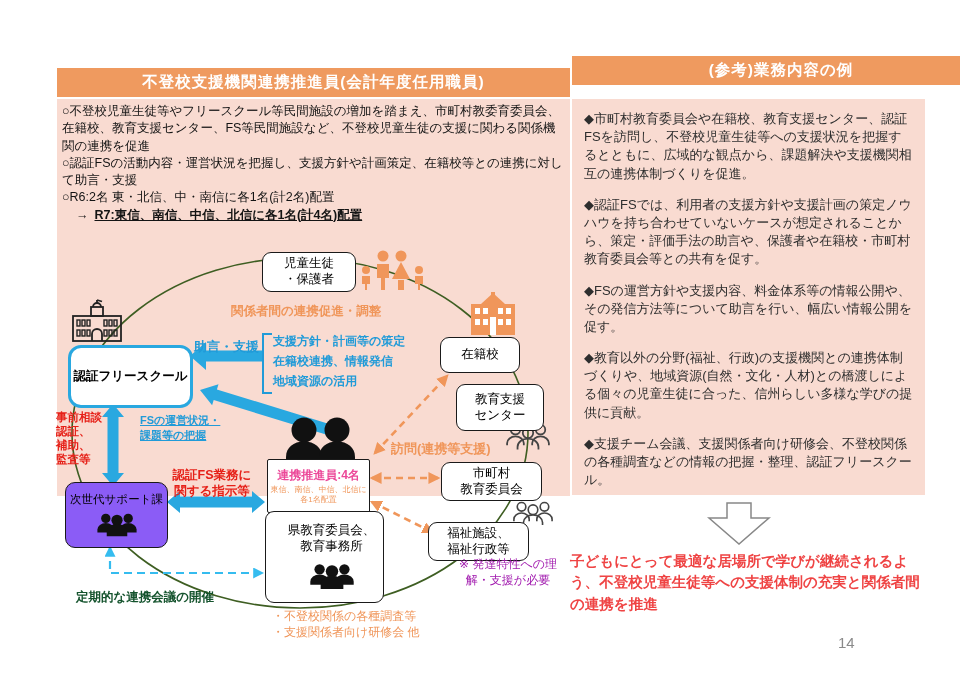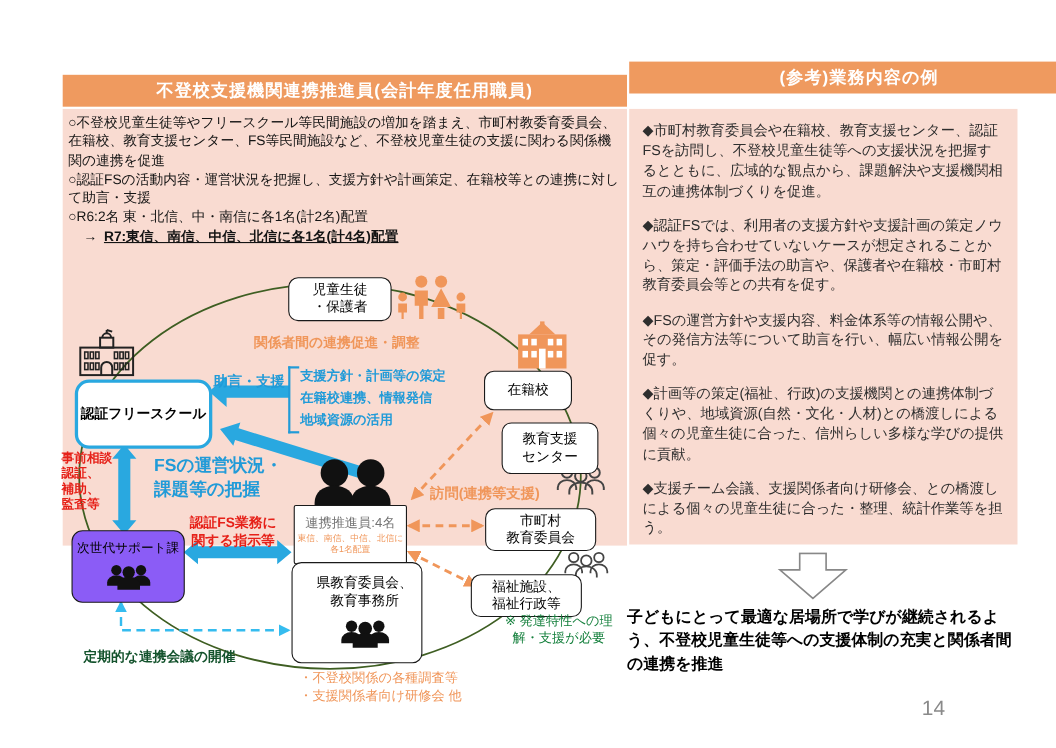"◆計画等の策定(福祉、行政)の支援機関との連携体制づくりや、地域資源(自然・文化" p { text: 計画等の策定 -> 教育以外の分野 }
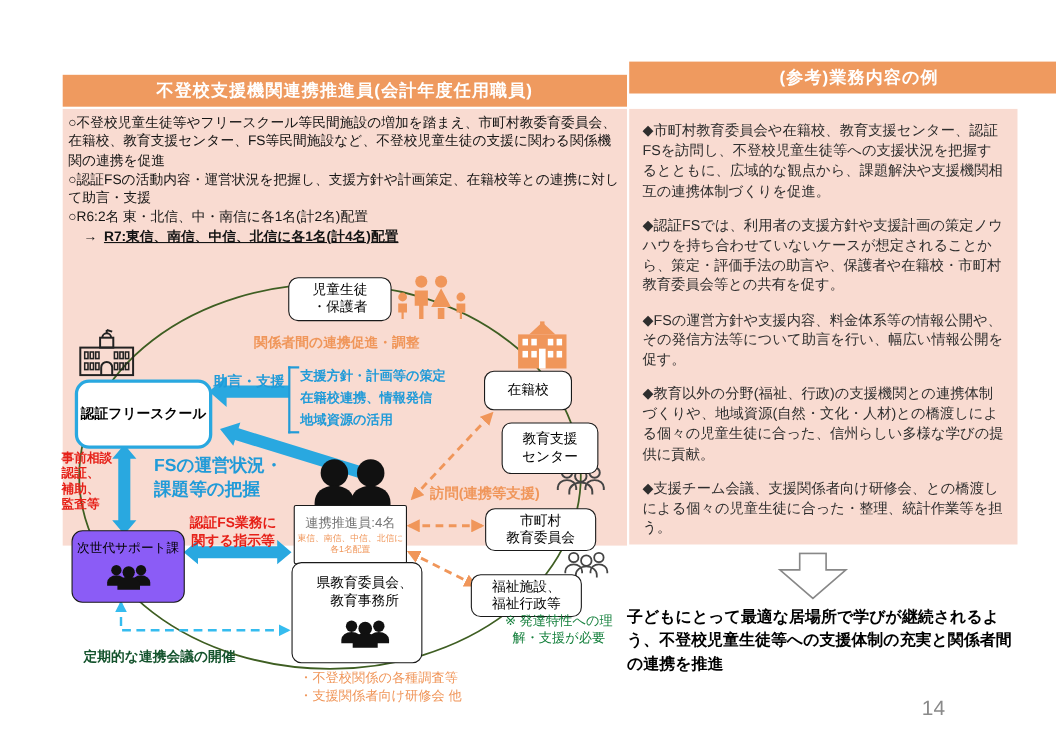"FSの運営状況・" div.lbl { font-size: 16px -> 11px; text-decoration: none -> underline }
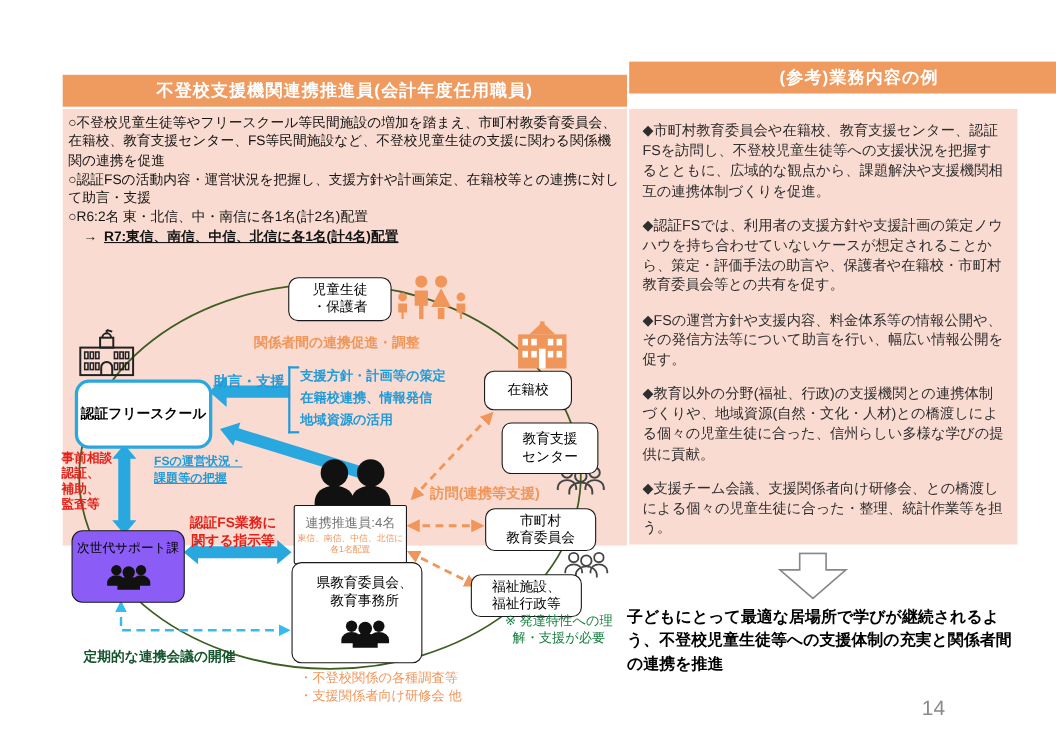"◆支援チーム会議、支援関係者向け研修会、との橋渡しによる個々の児童生徒に合った・" p { text: との橋渡しによる個々の児童生徒に合った・整理、統計作業等を担う -> 不登校関係の各種調査などの情報の把握・整理、認証フリースクール }
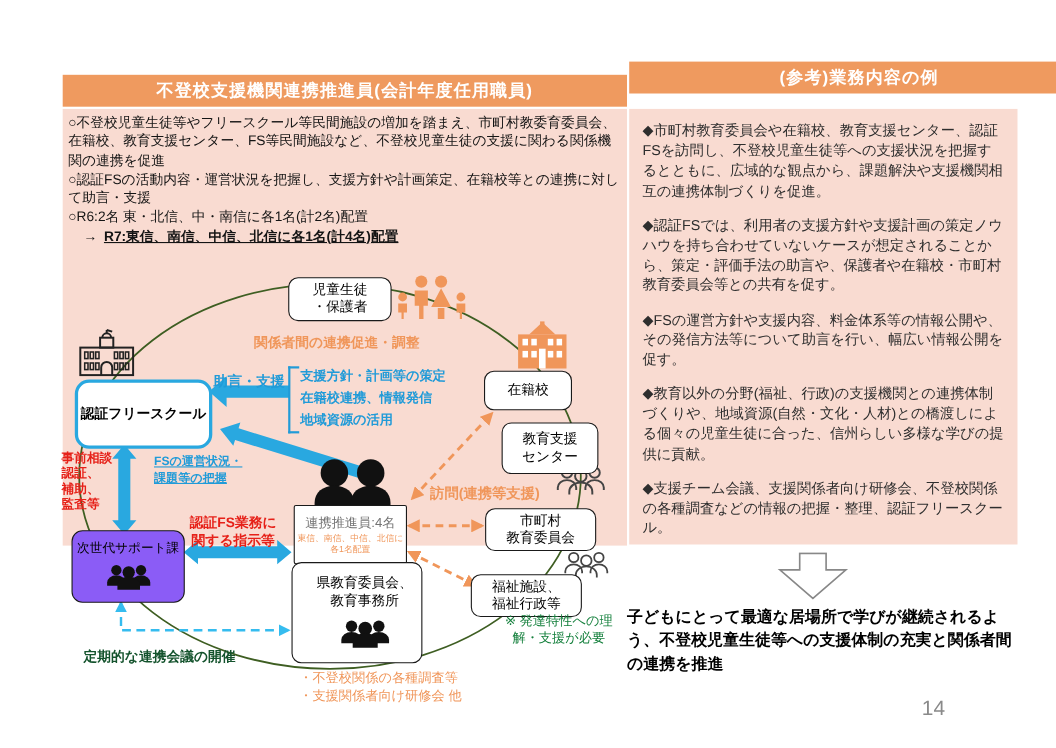"連携推進員:4名" .box-suishinin .t1 { color: #737373 -> #ec4899; font-weight: normal -> bold }
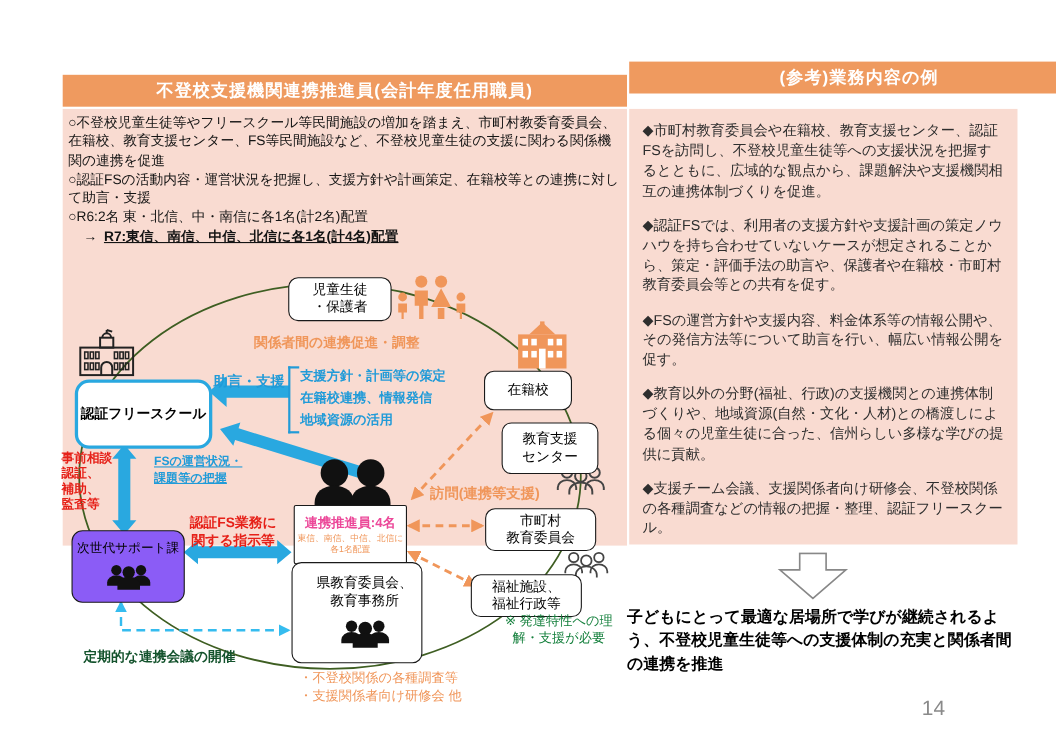"※ 発達特性への理" .lbl-black { color: #15803d -> #a21caf }
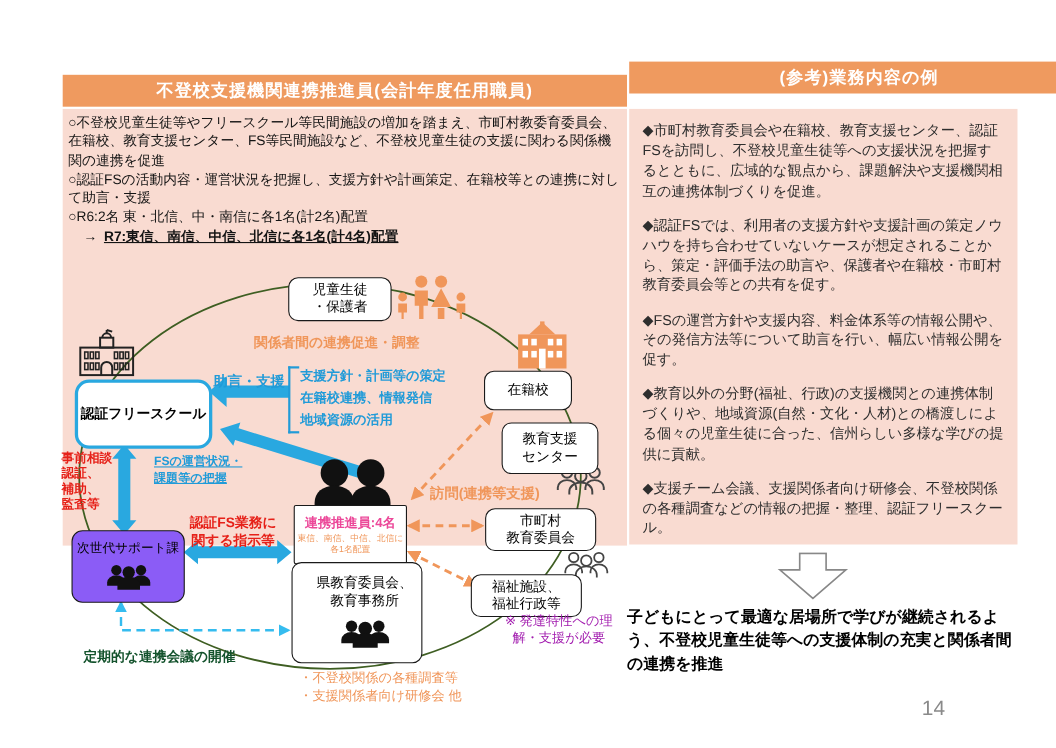"子どもにとって最適な居場所で学びが継続されるよう、不登校児童生徒等への支援体制の" .conclusion { color: #000000 -> #ef4444 }
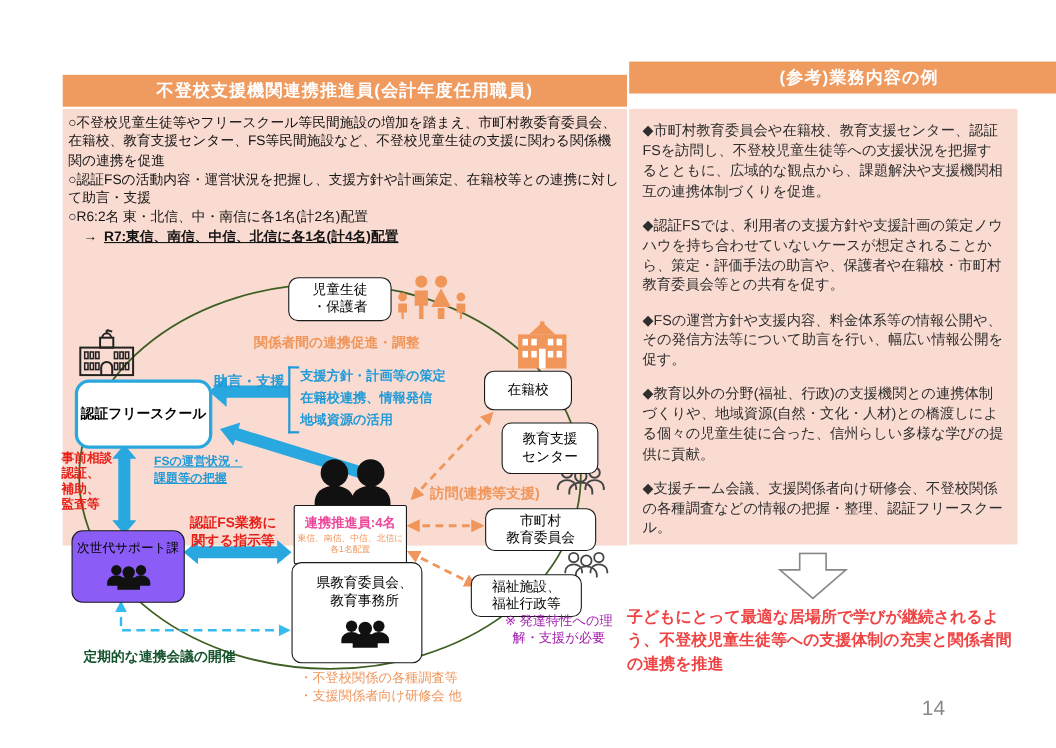"14" .pagenum { font-size: 19px -> 15px }
